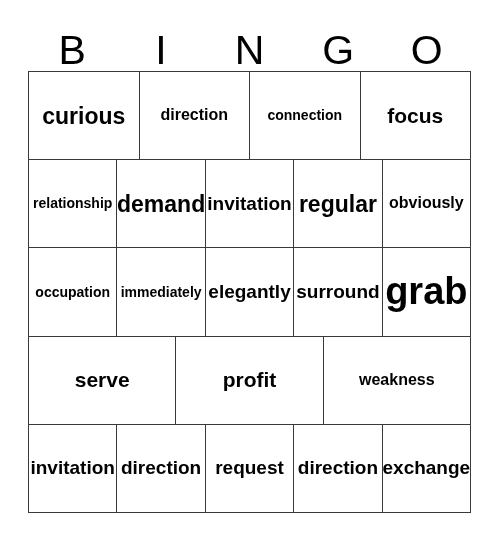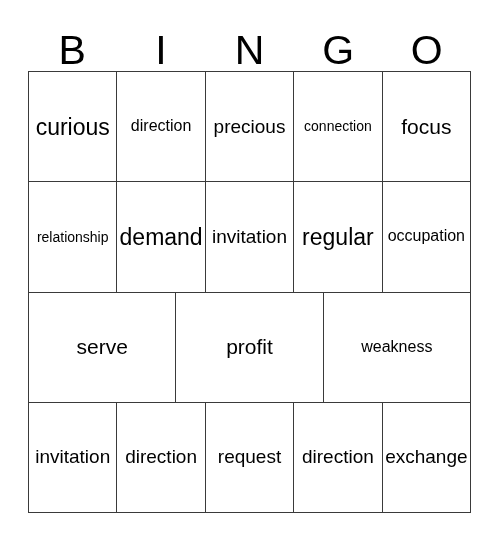"curious" .cell-text { font-weight: 400 -> 700 }
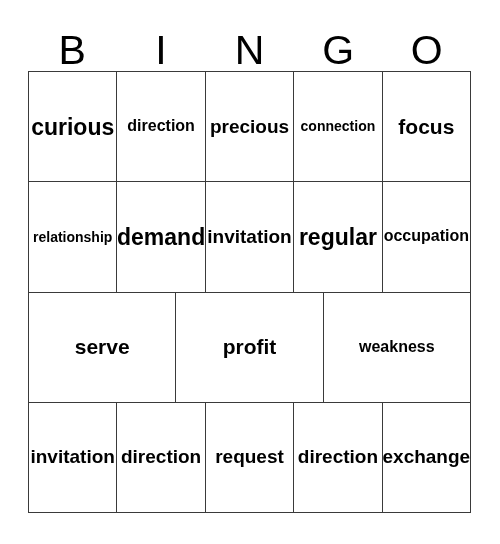"precious" div.grid-cell { html: <div> <span>precious</span> </div> -> none }
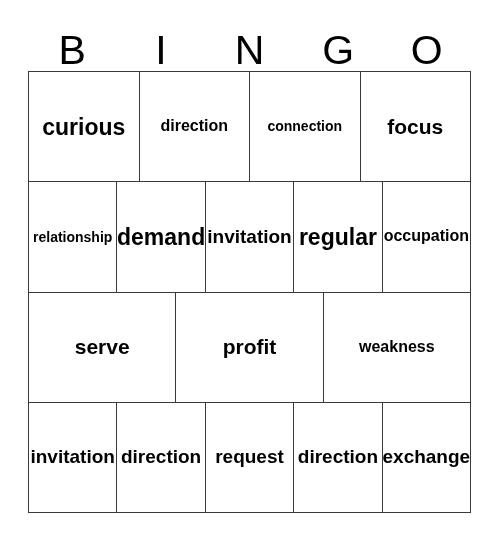"occupation" span.cell-text { text: occupation -> obviously }
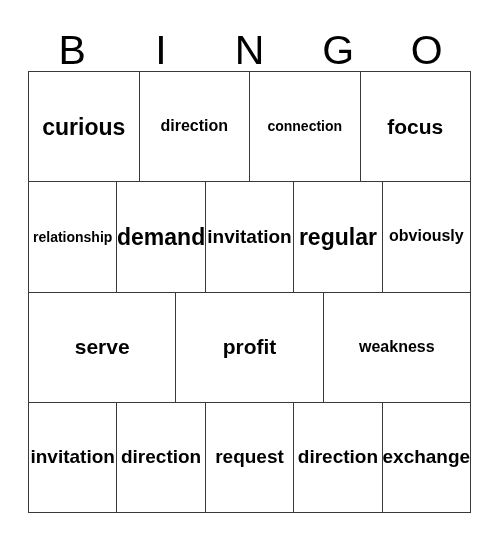"occupation" div.grid-row { html: none -> <div> <div> <span>occupation</span> </div> <div> <span>immediately</span> </div> <div> <span>elegantly</span> </div> <div> <span>surround</span> </div> <div> <span>grab</span> </div> </div> }
